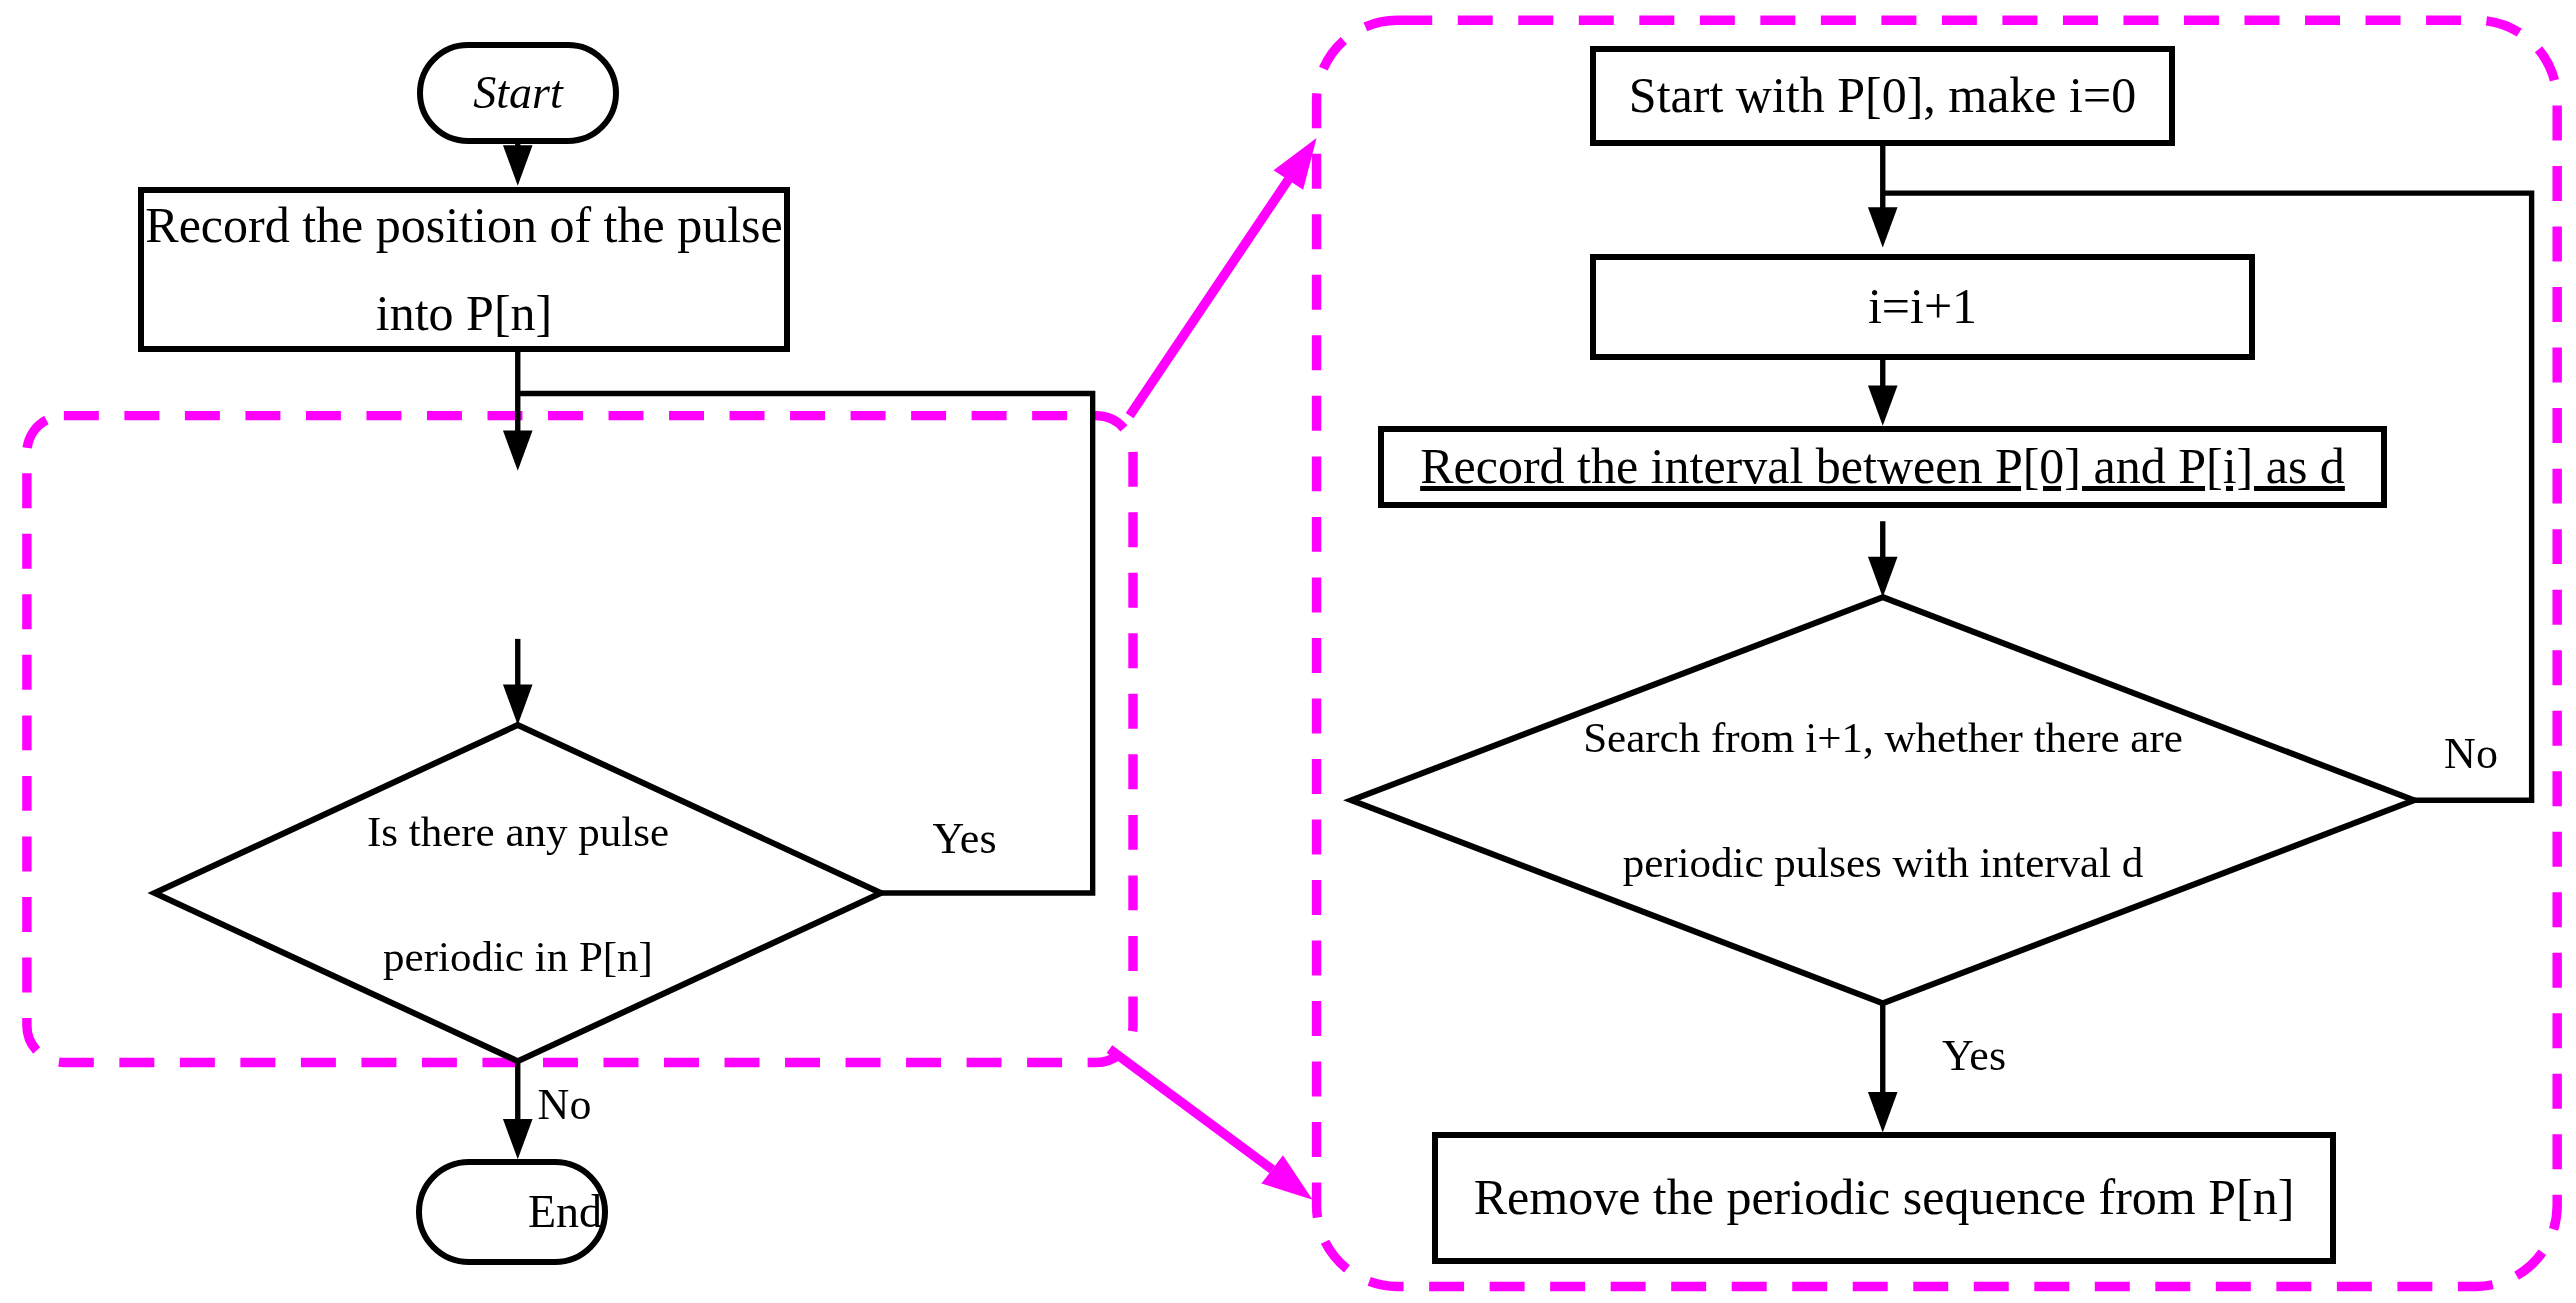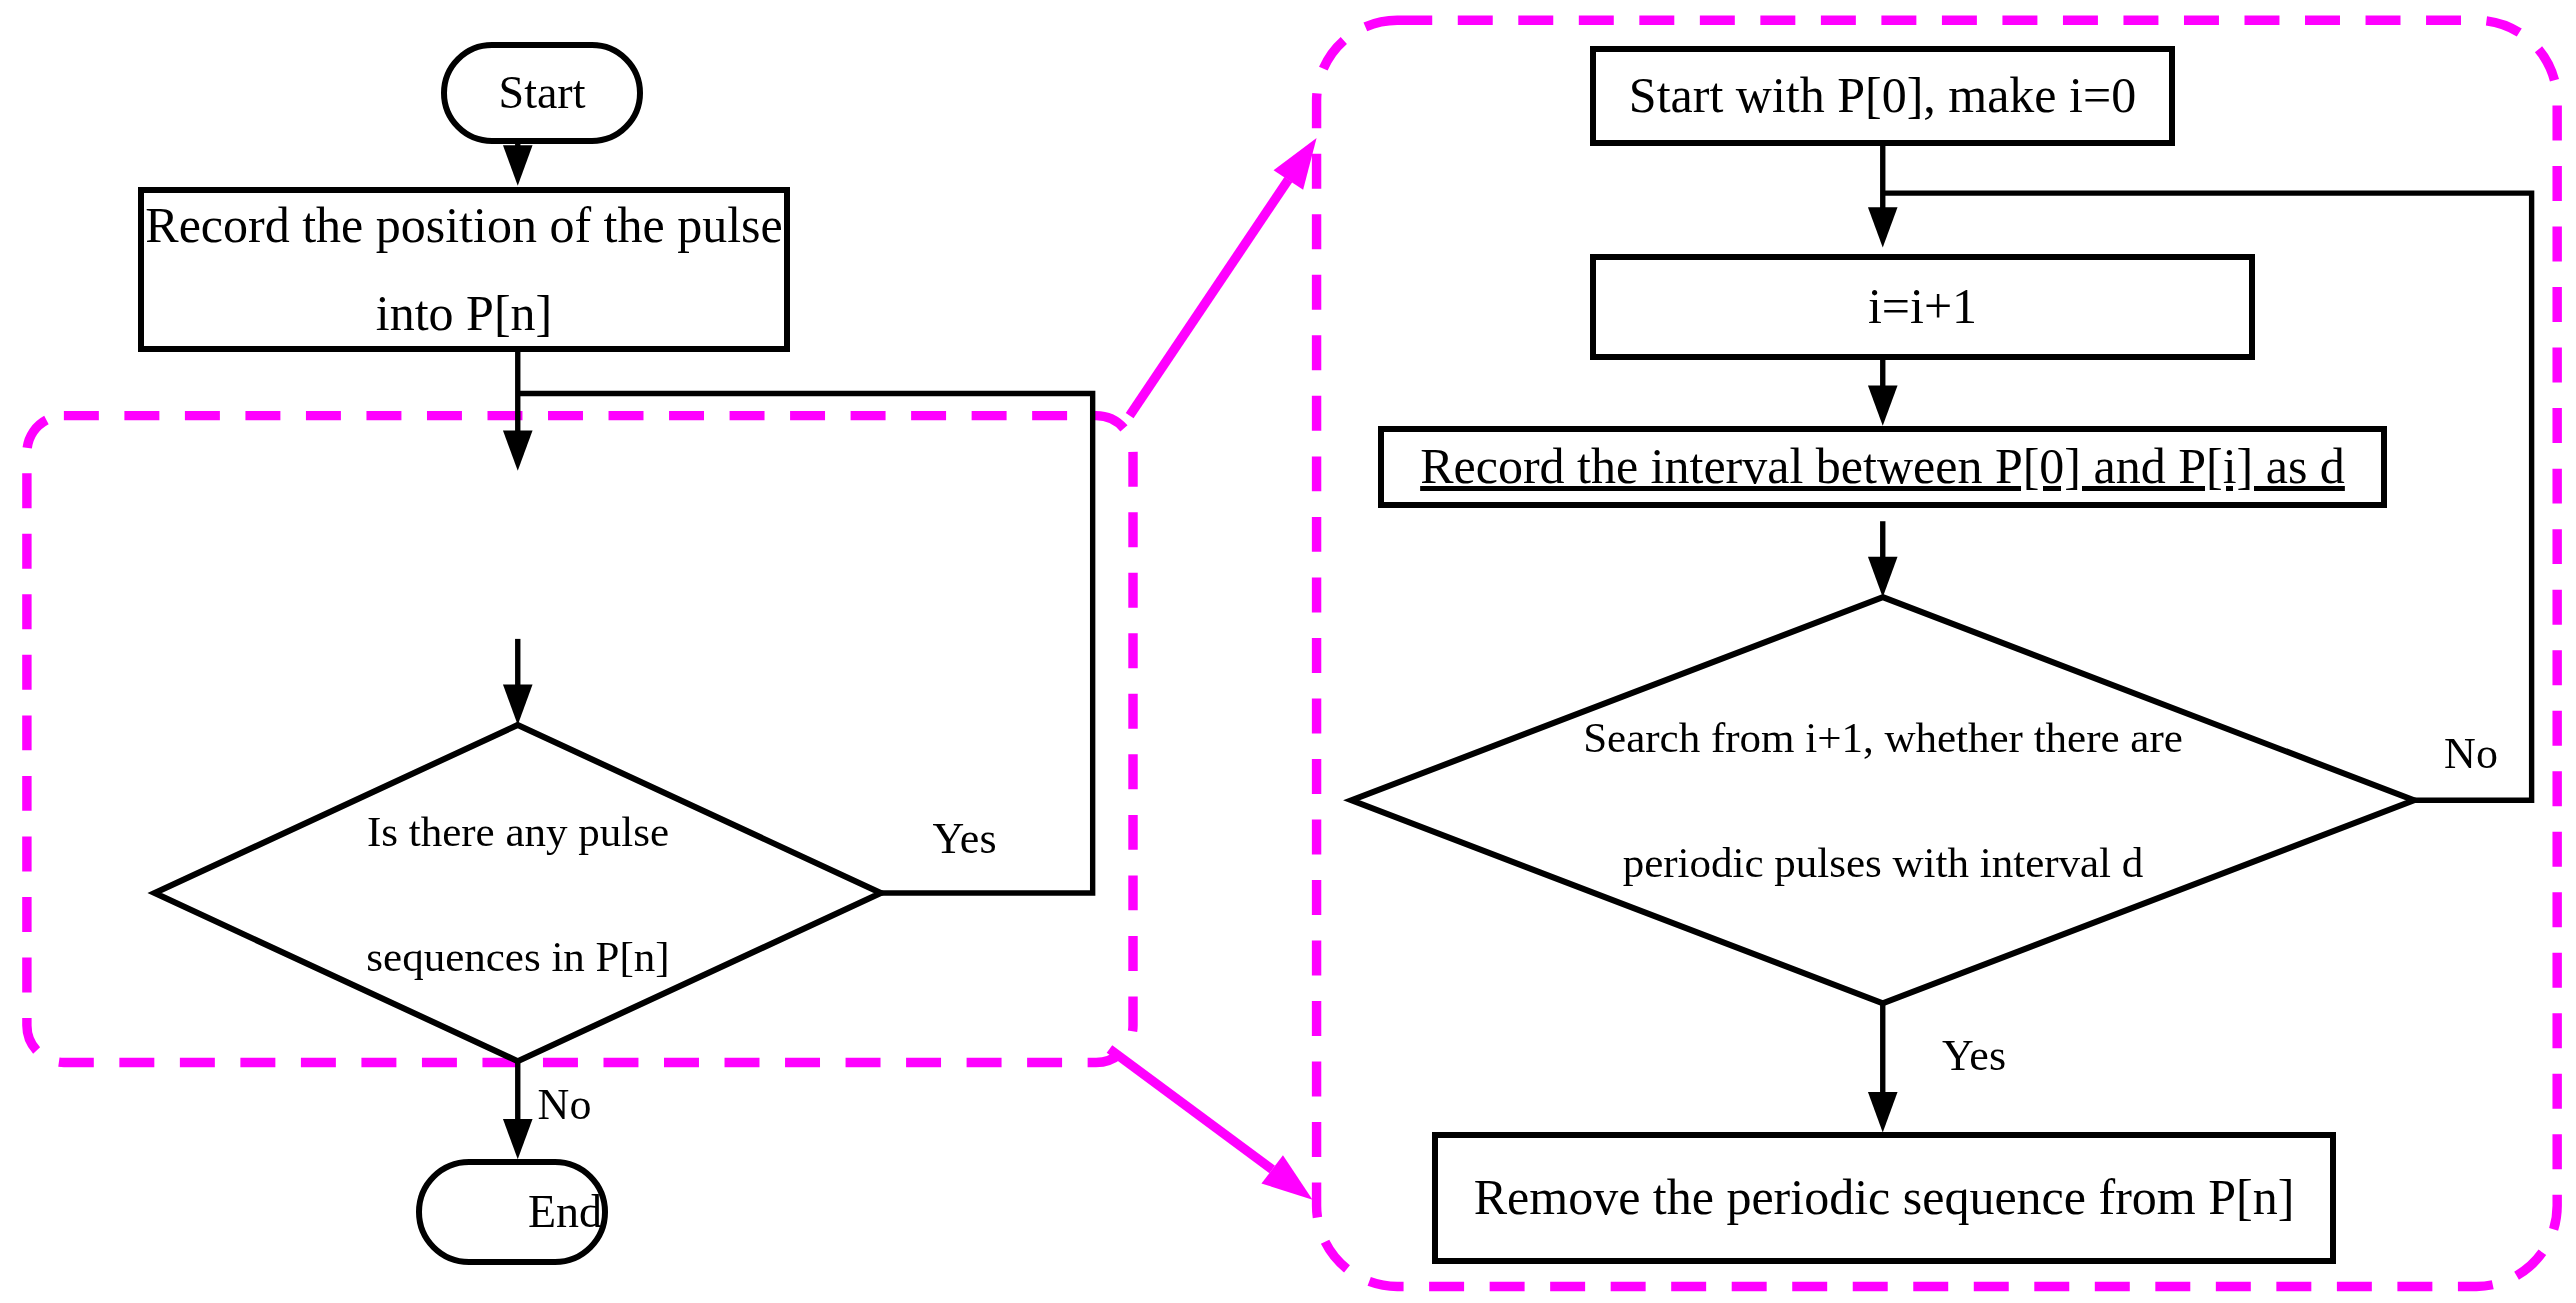"Start" div.node { font-style: none -> italic; left: 441px -> 417px }
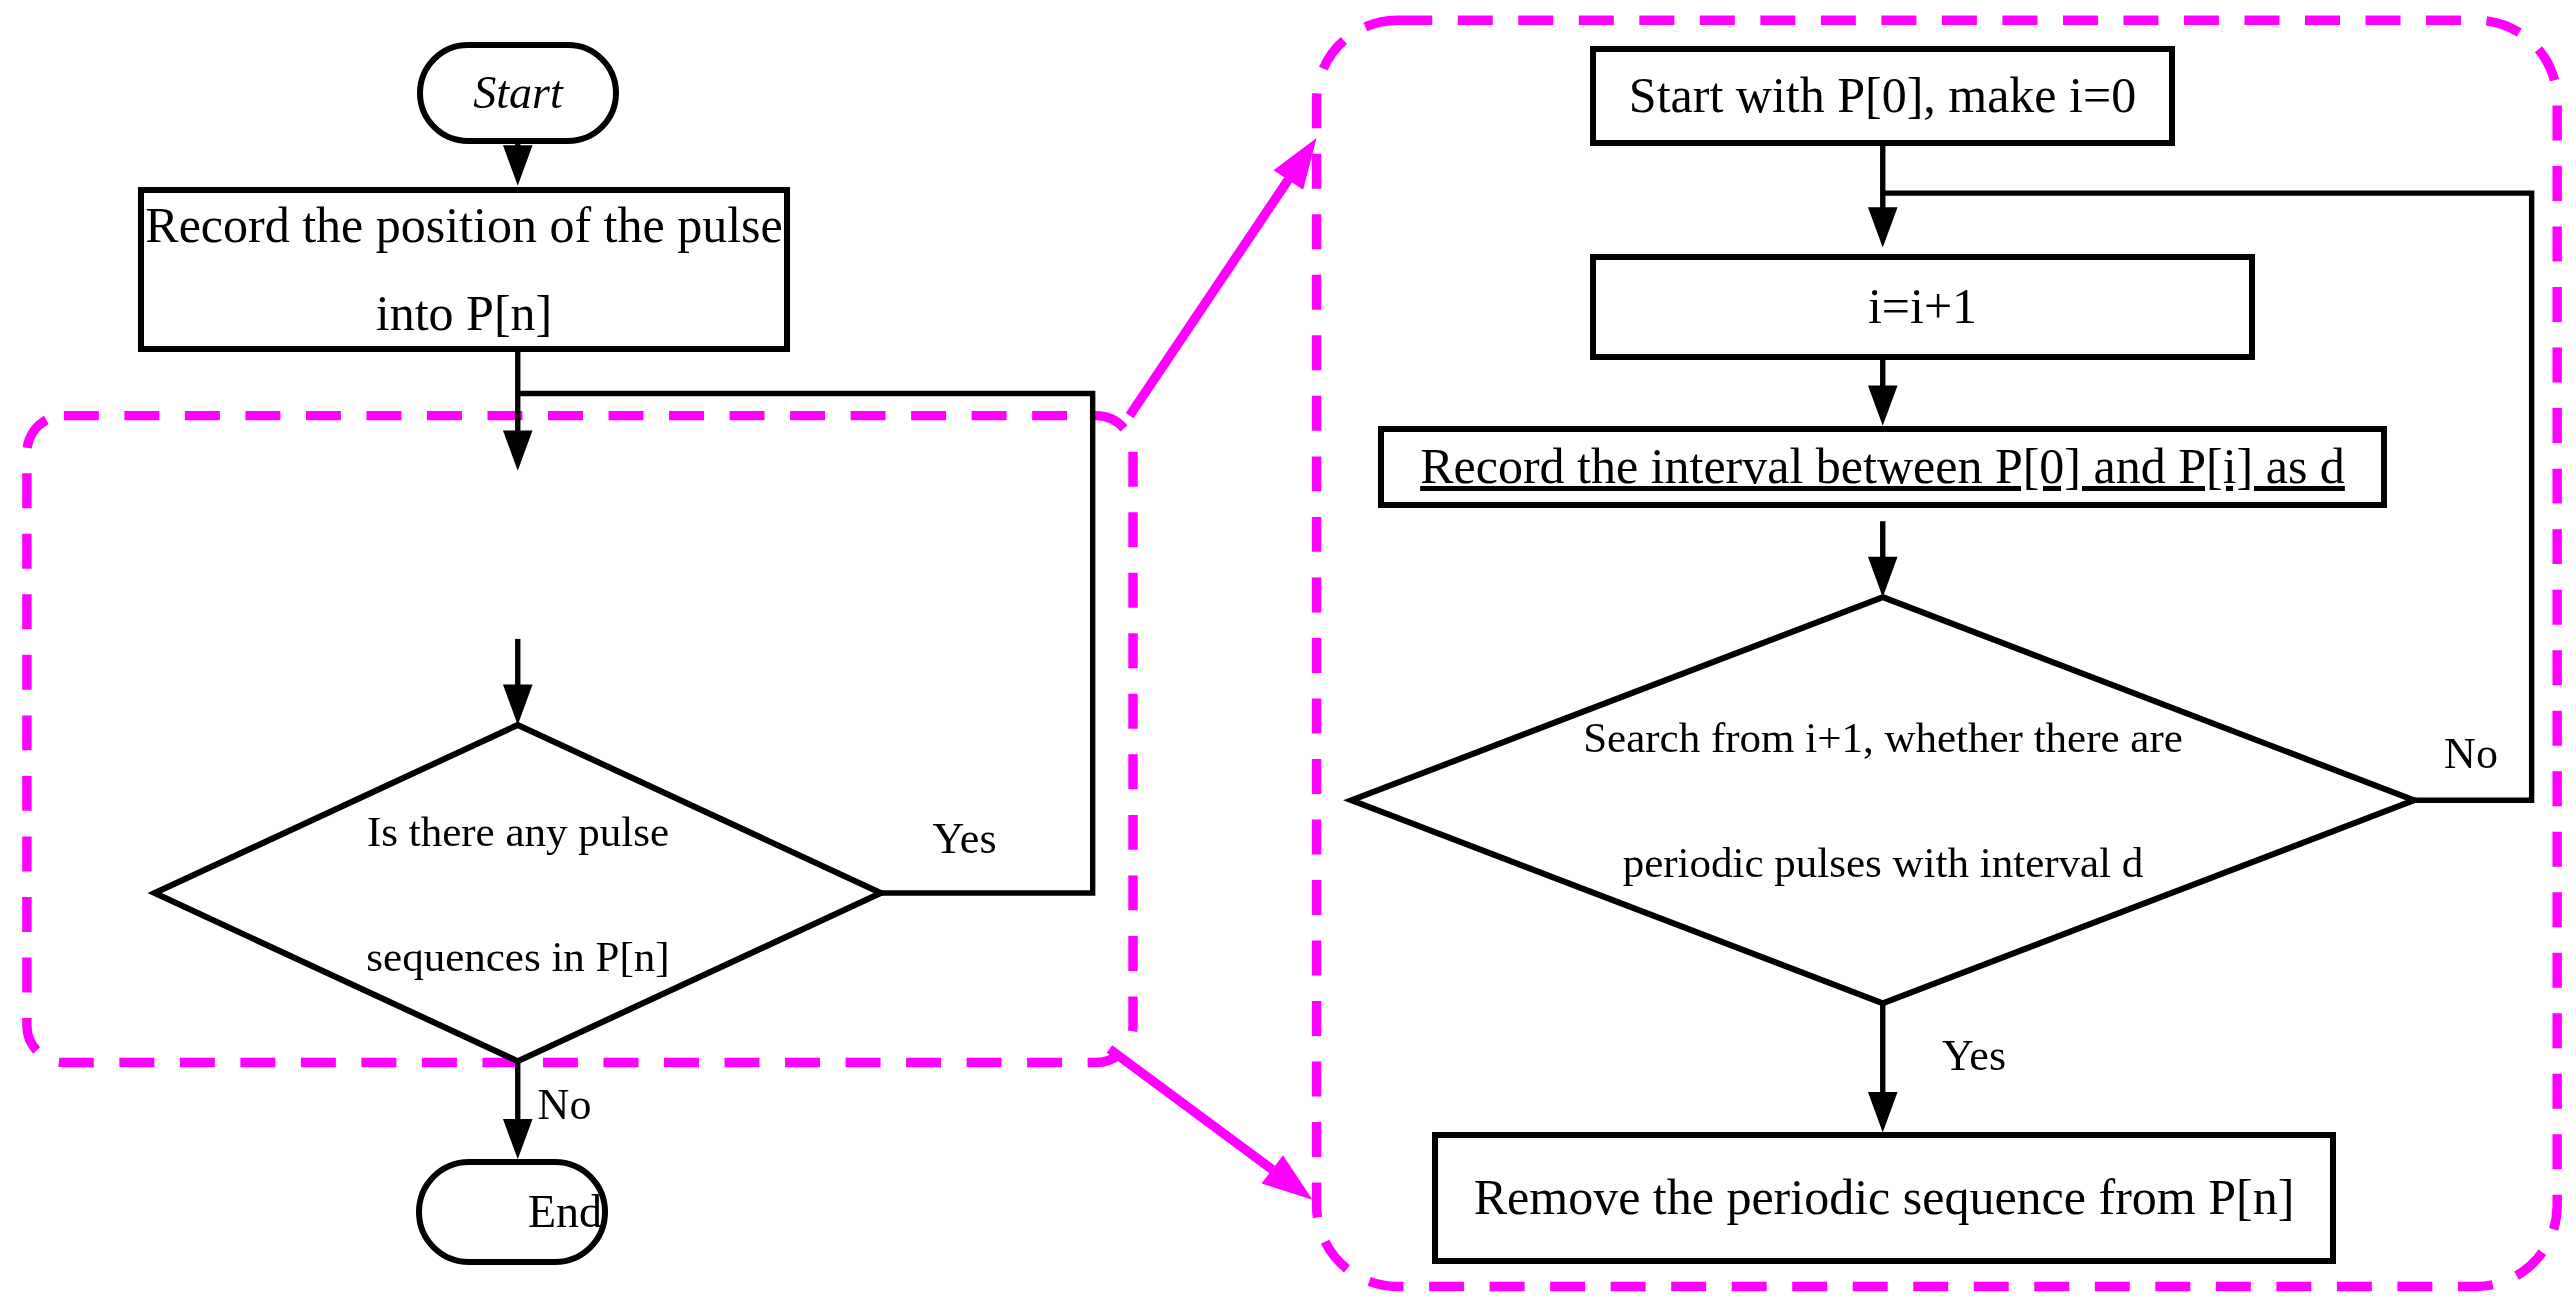"sequences in P[n]" span { text: sequences -> periodic }
